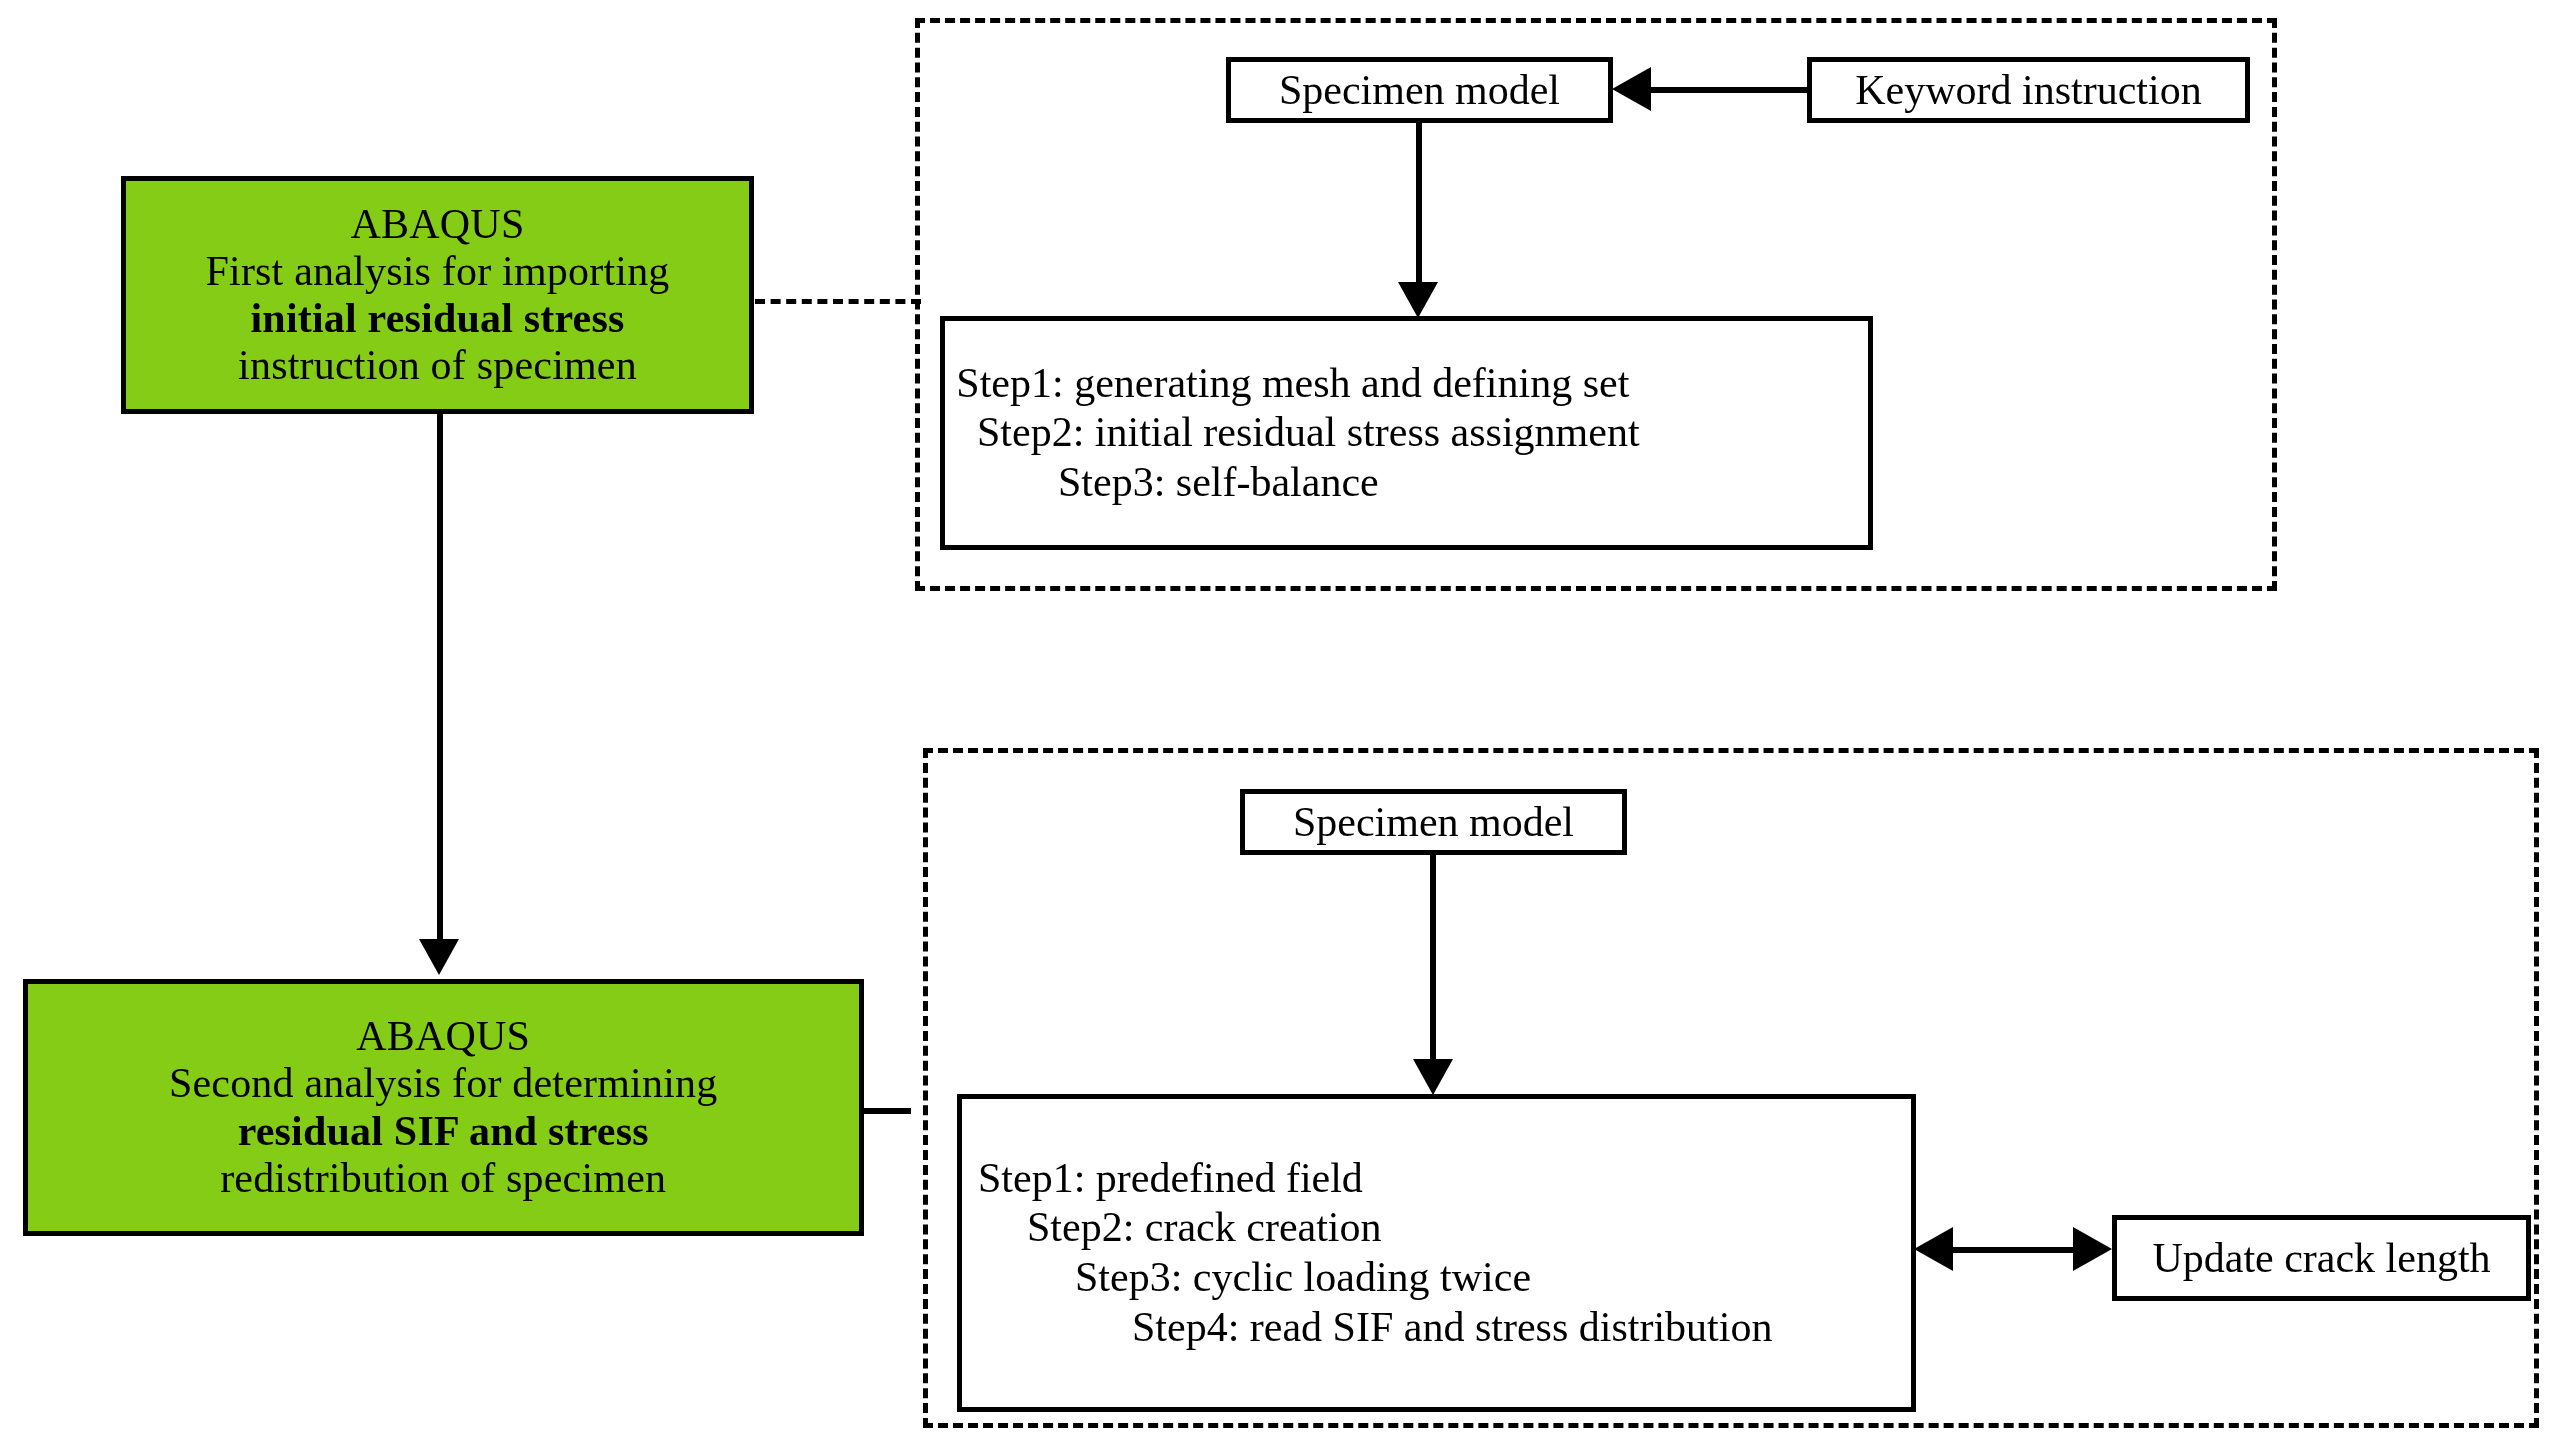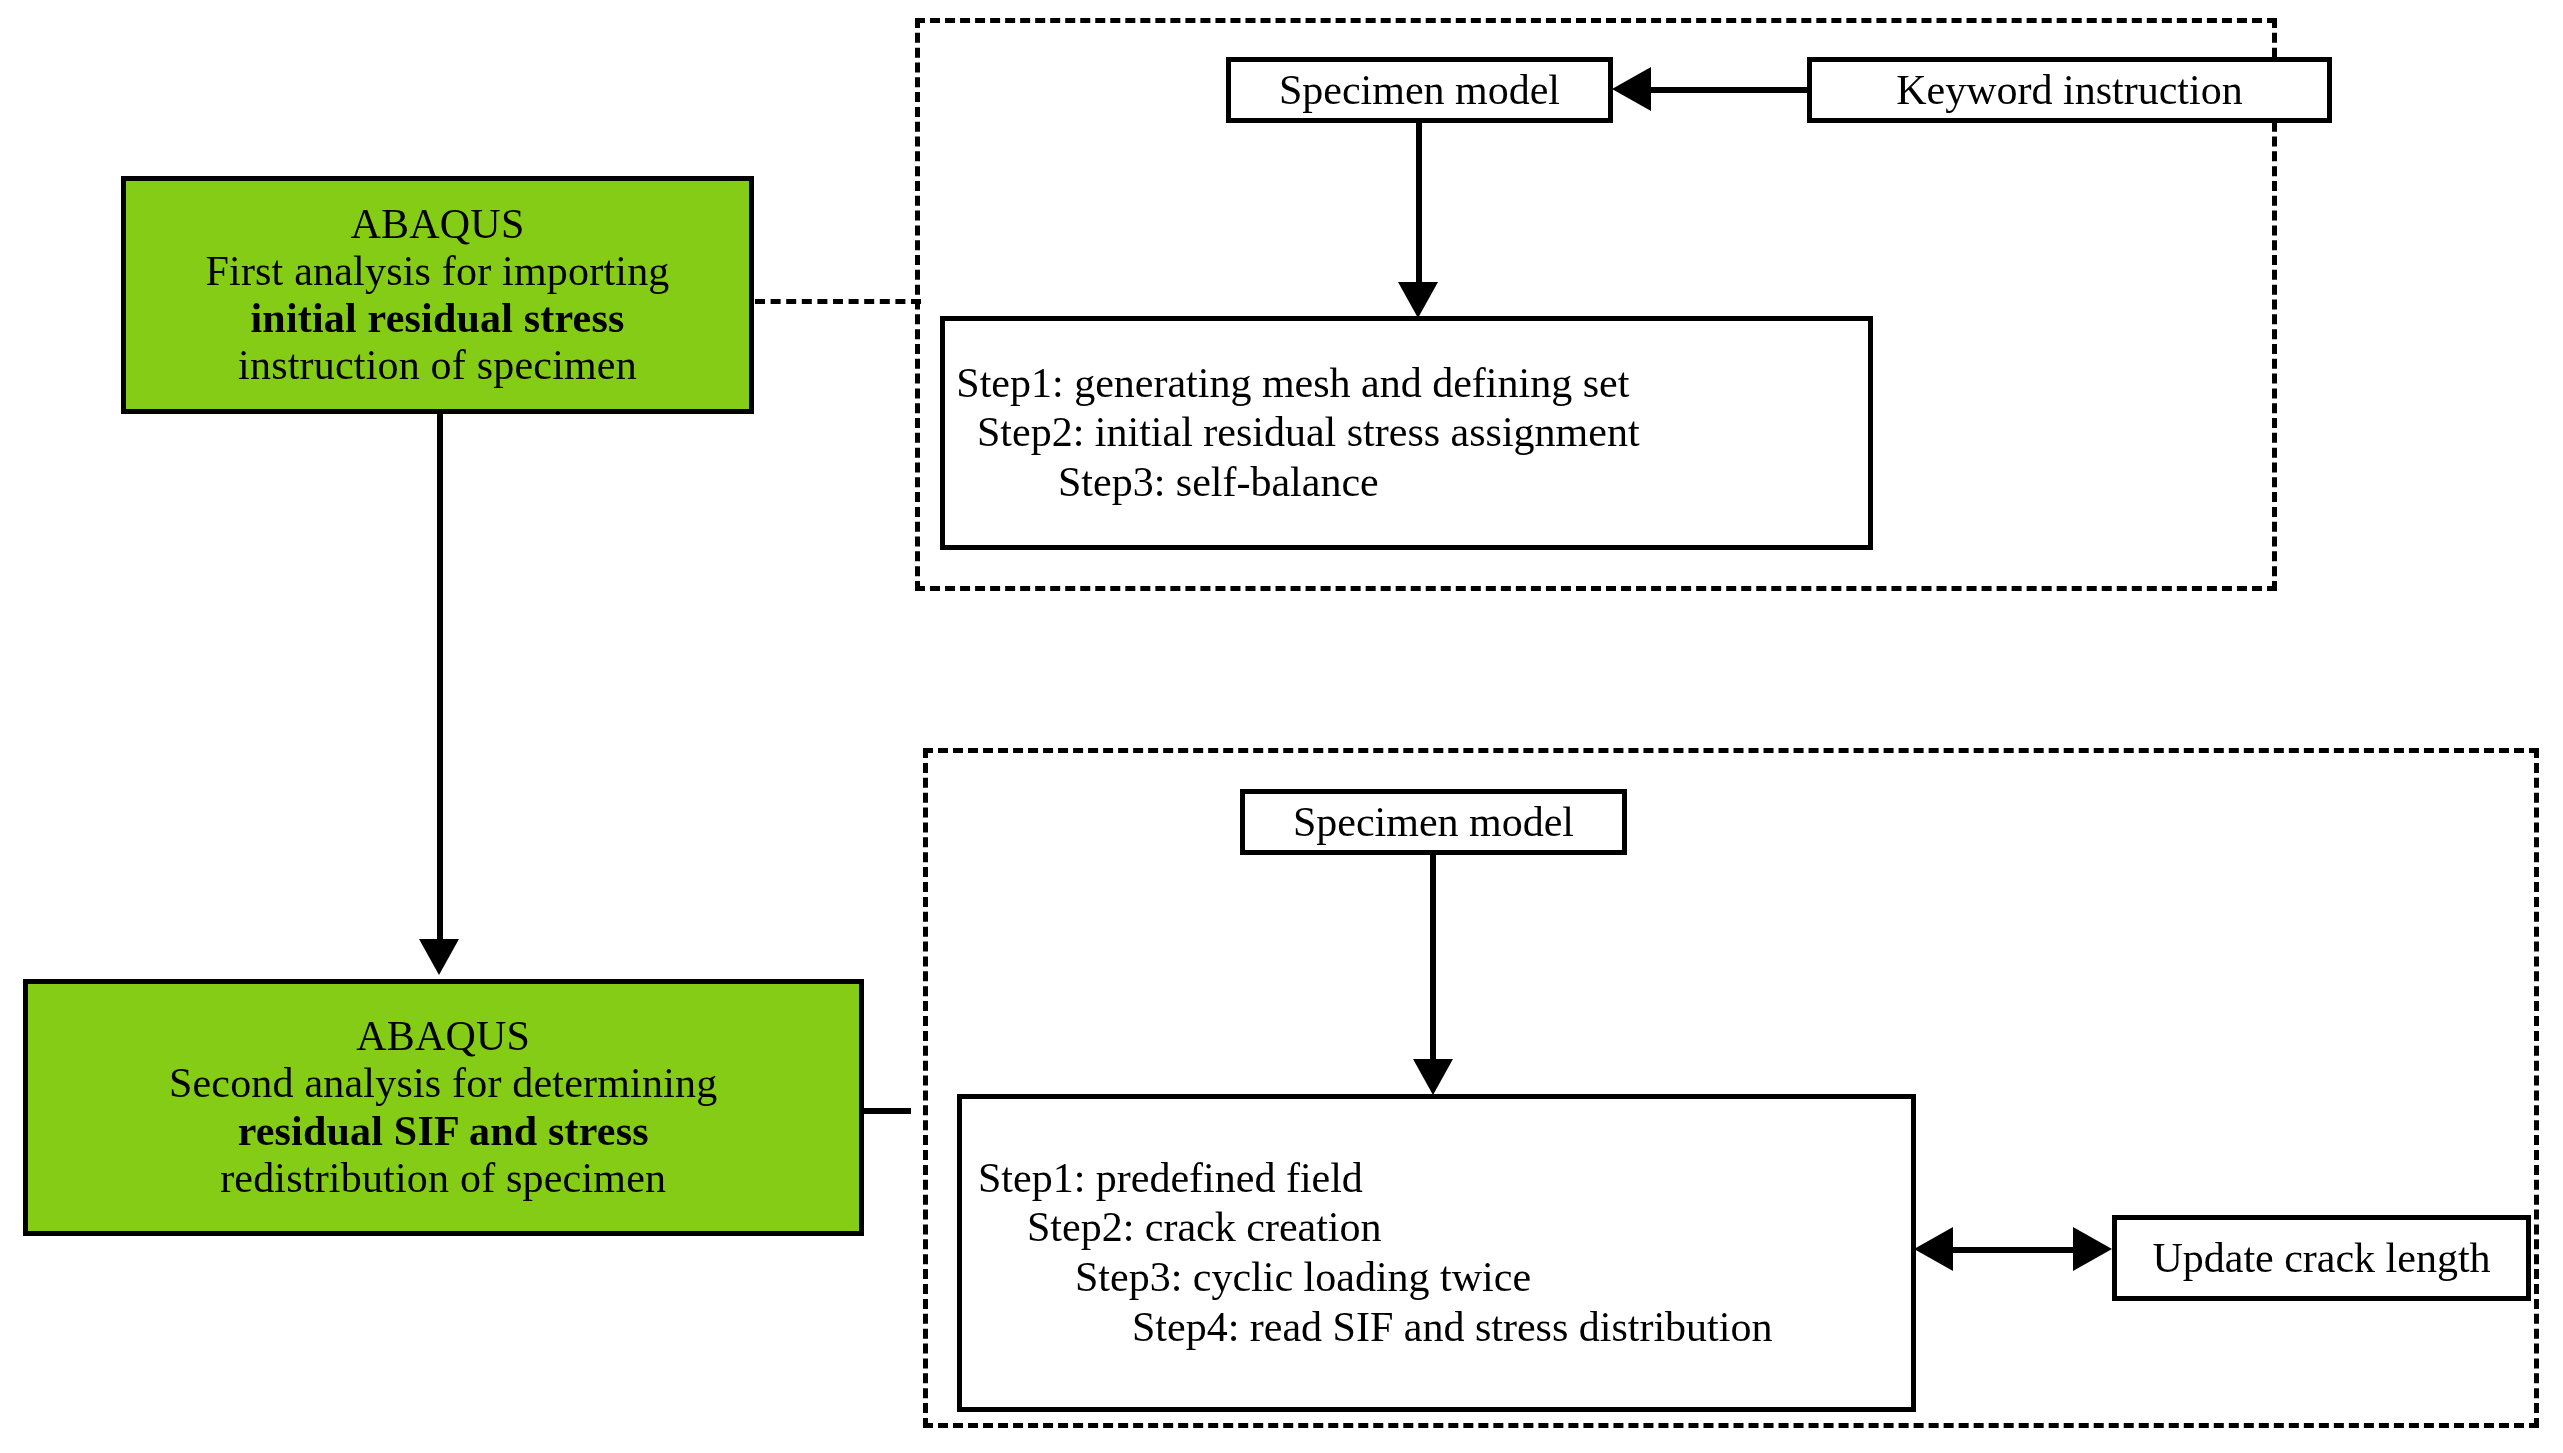"Keyword instruction" div.small-box { width: 525px -> 443px }
